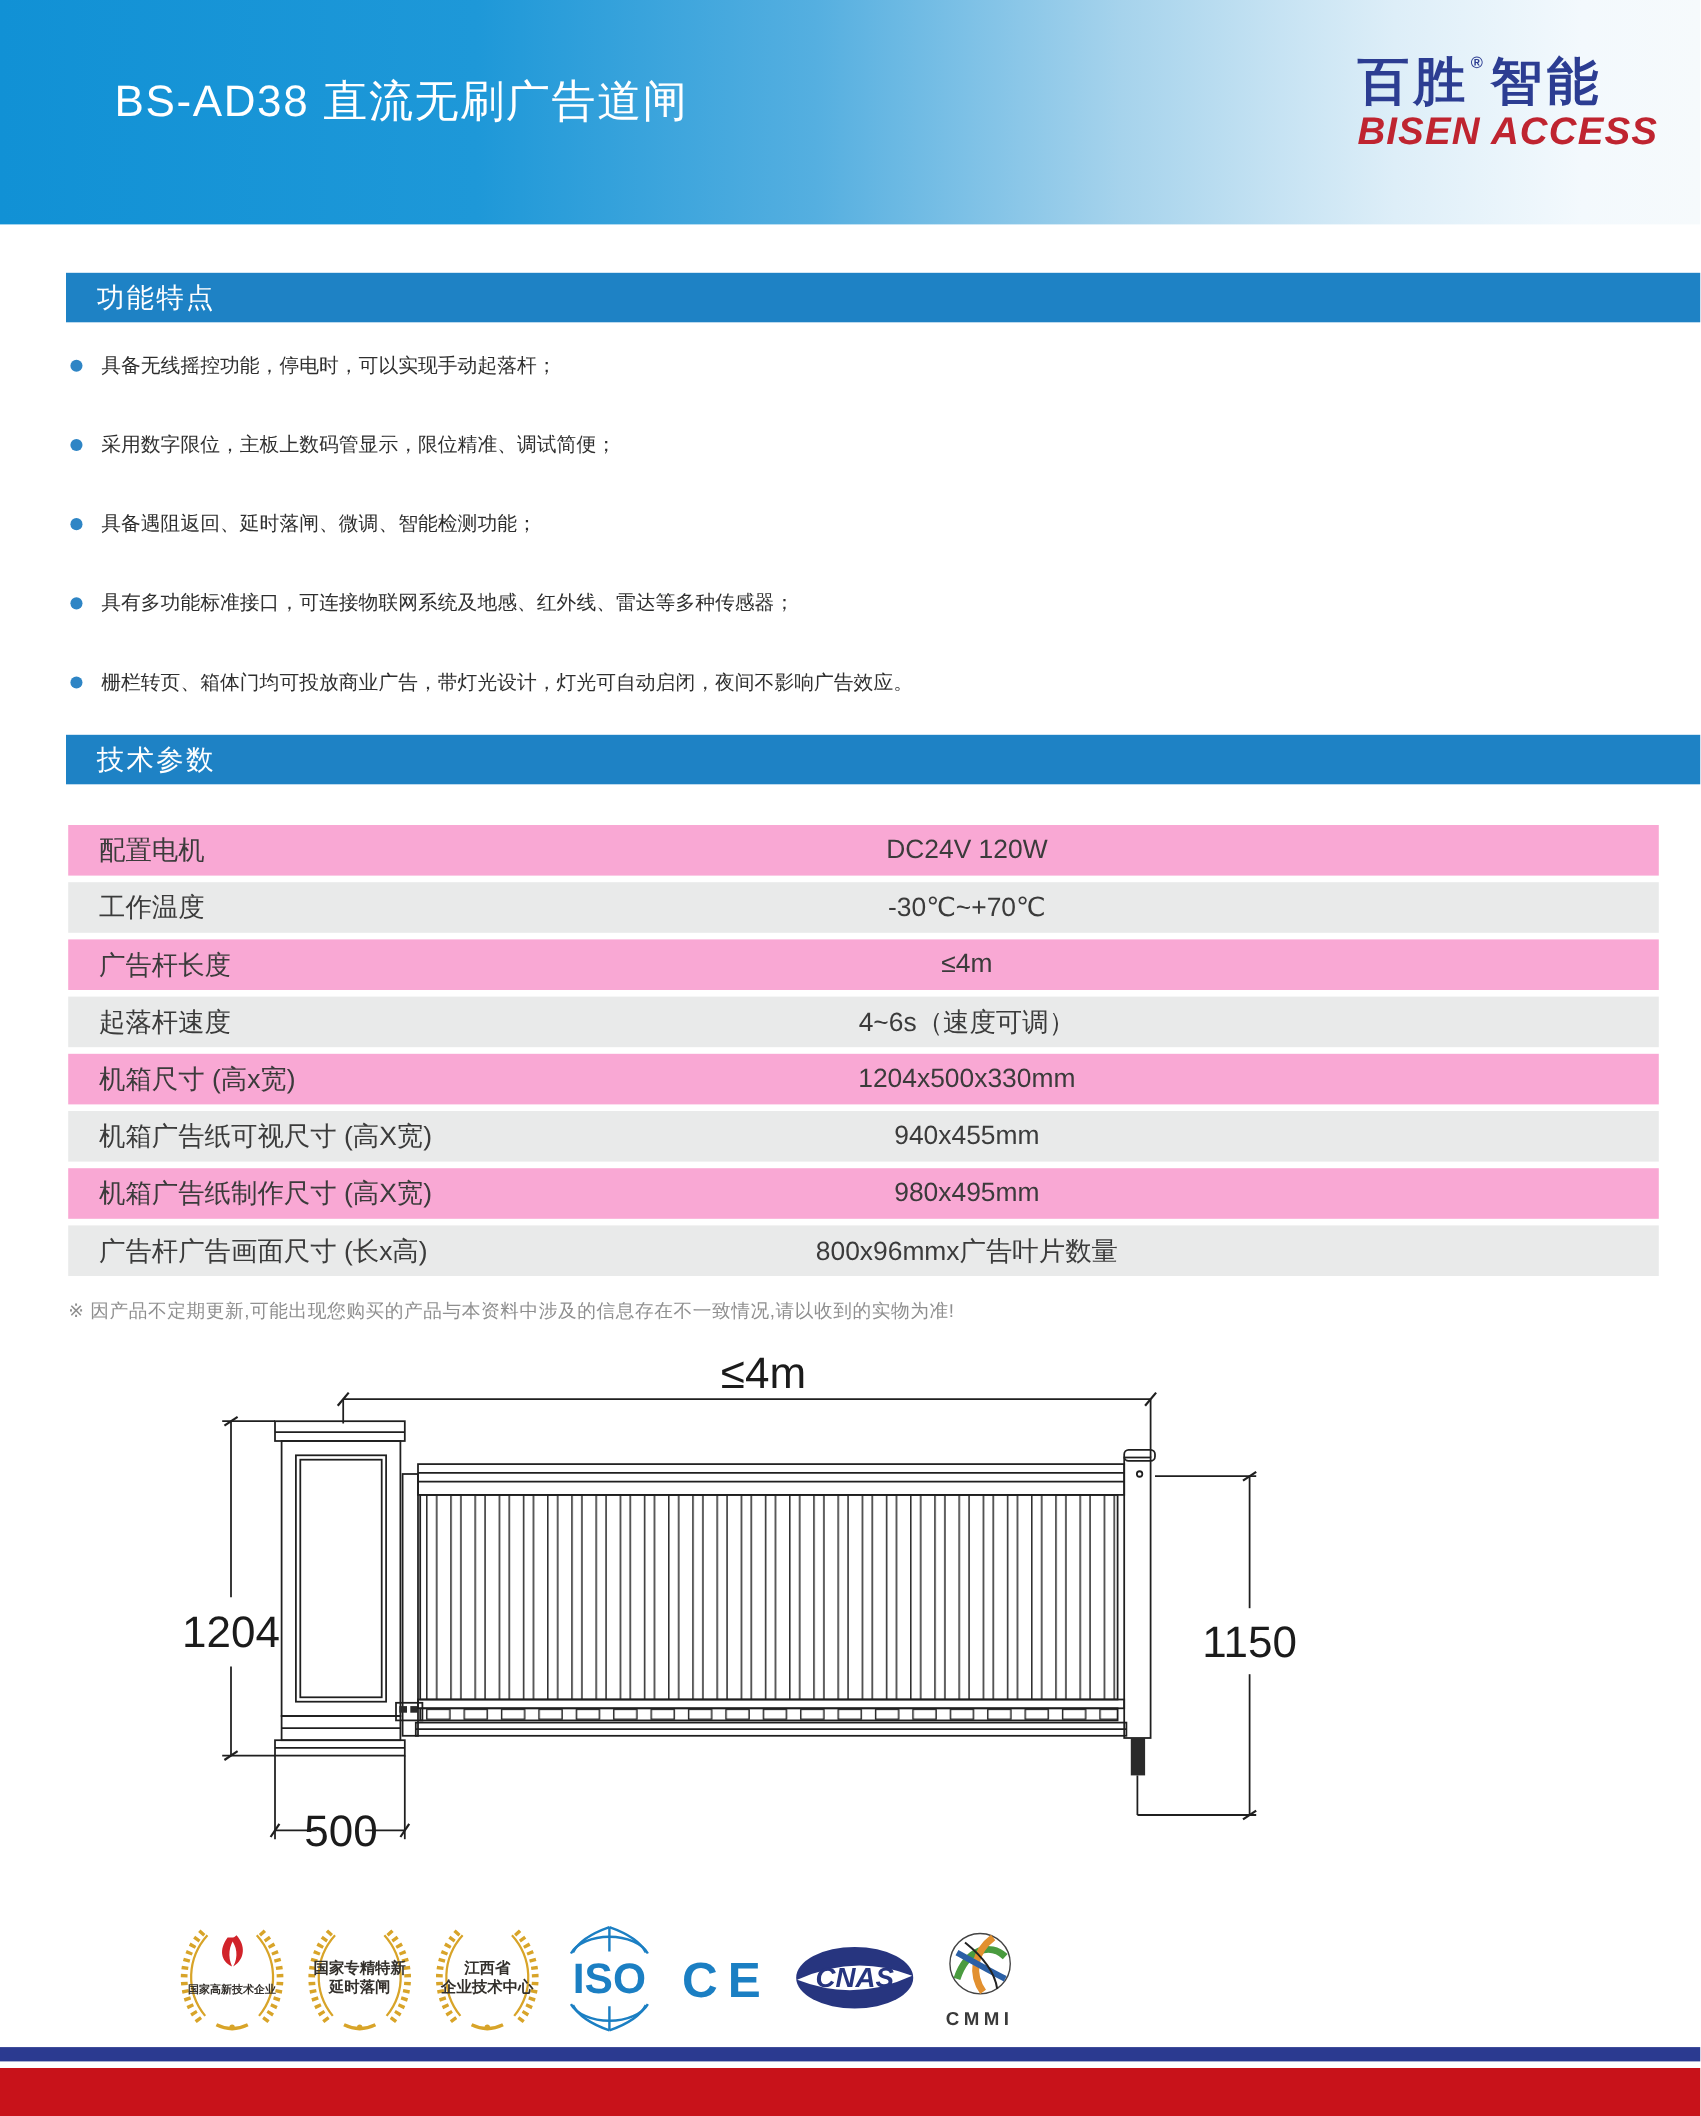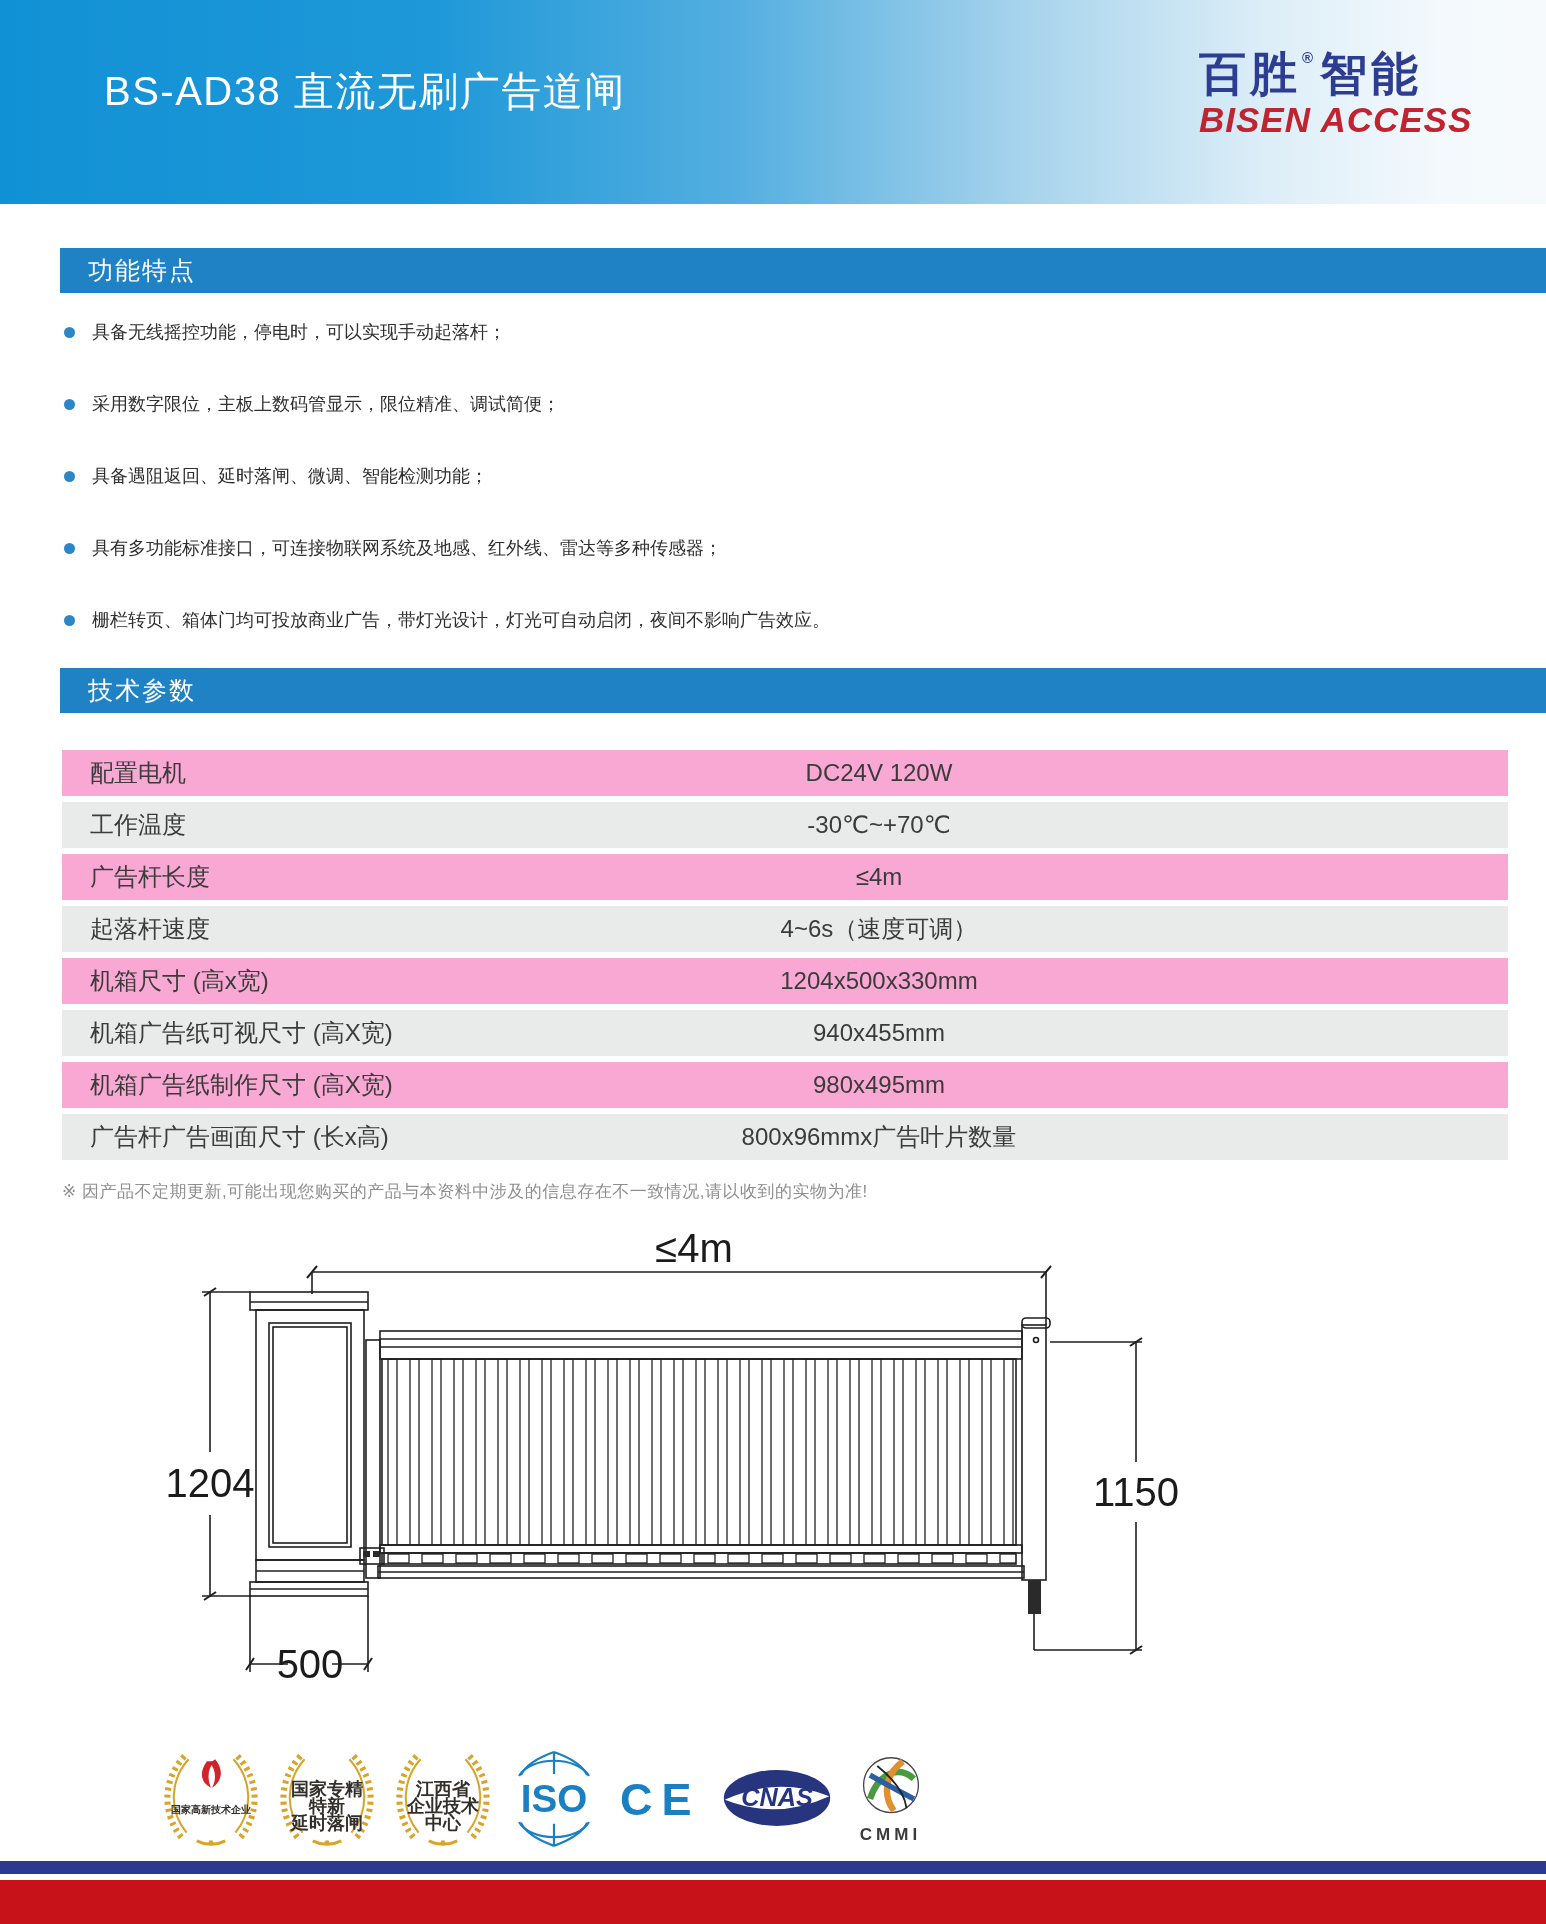"百胜" .brand-logo { left: 1199px -> 1234px }
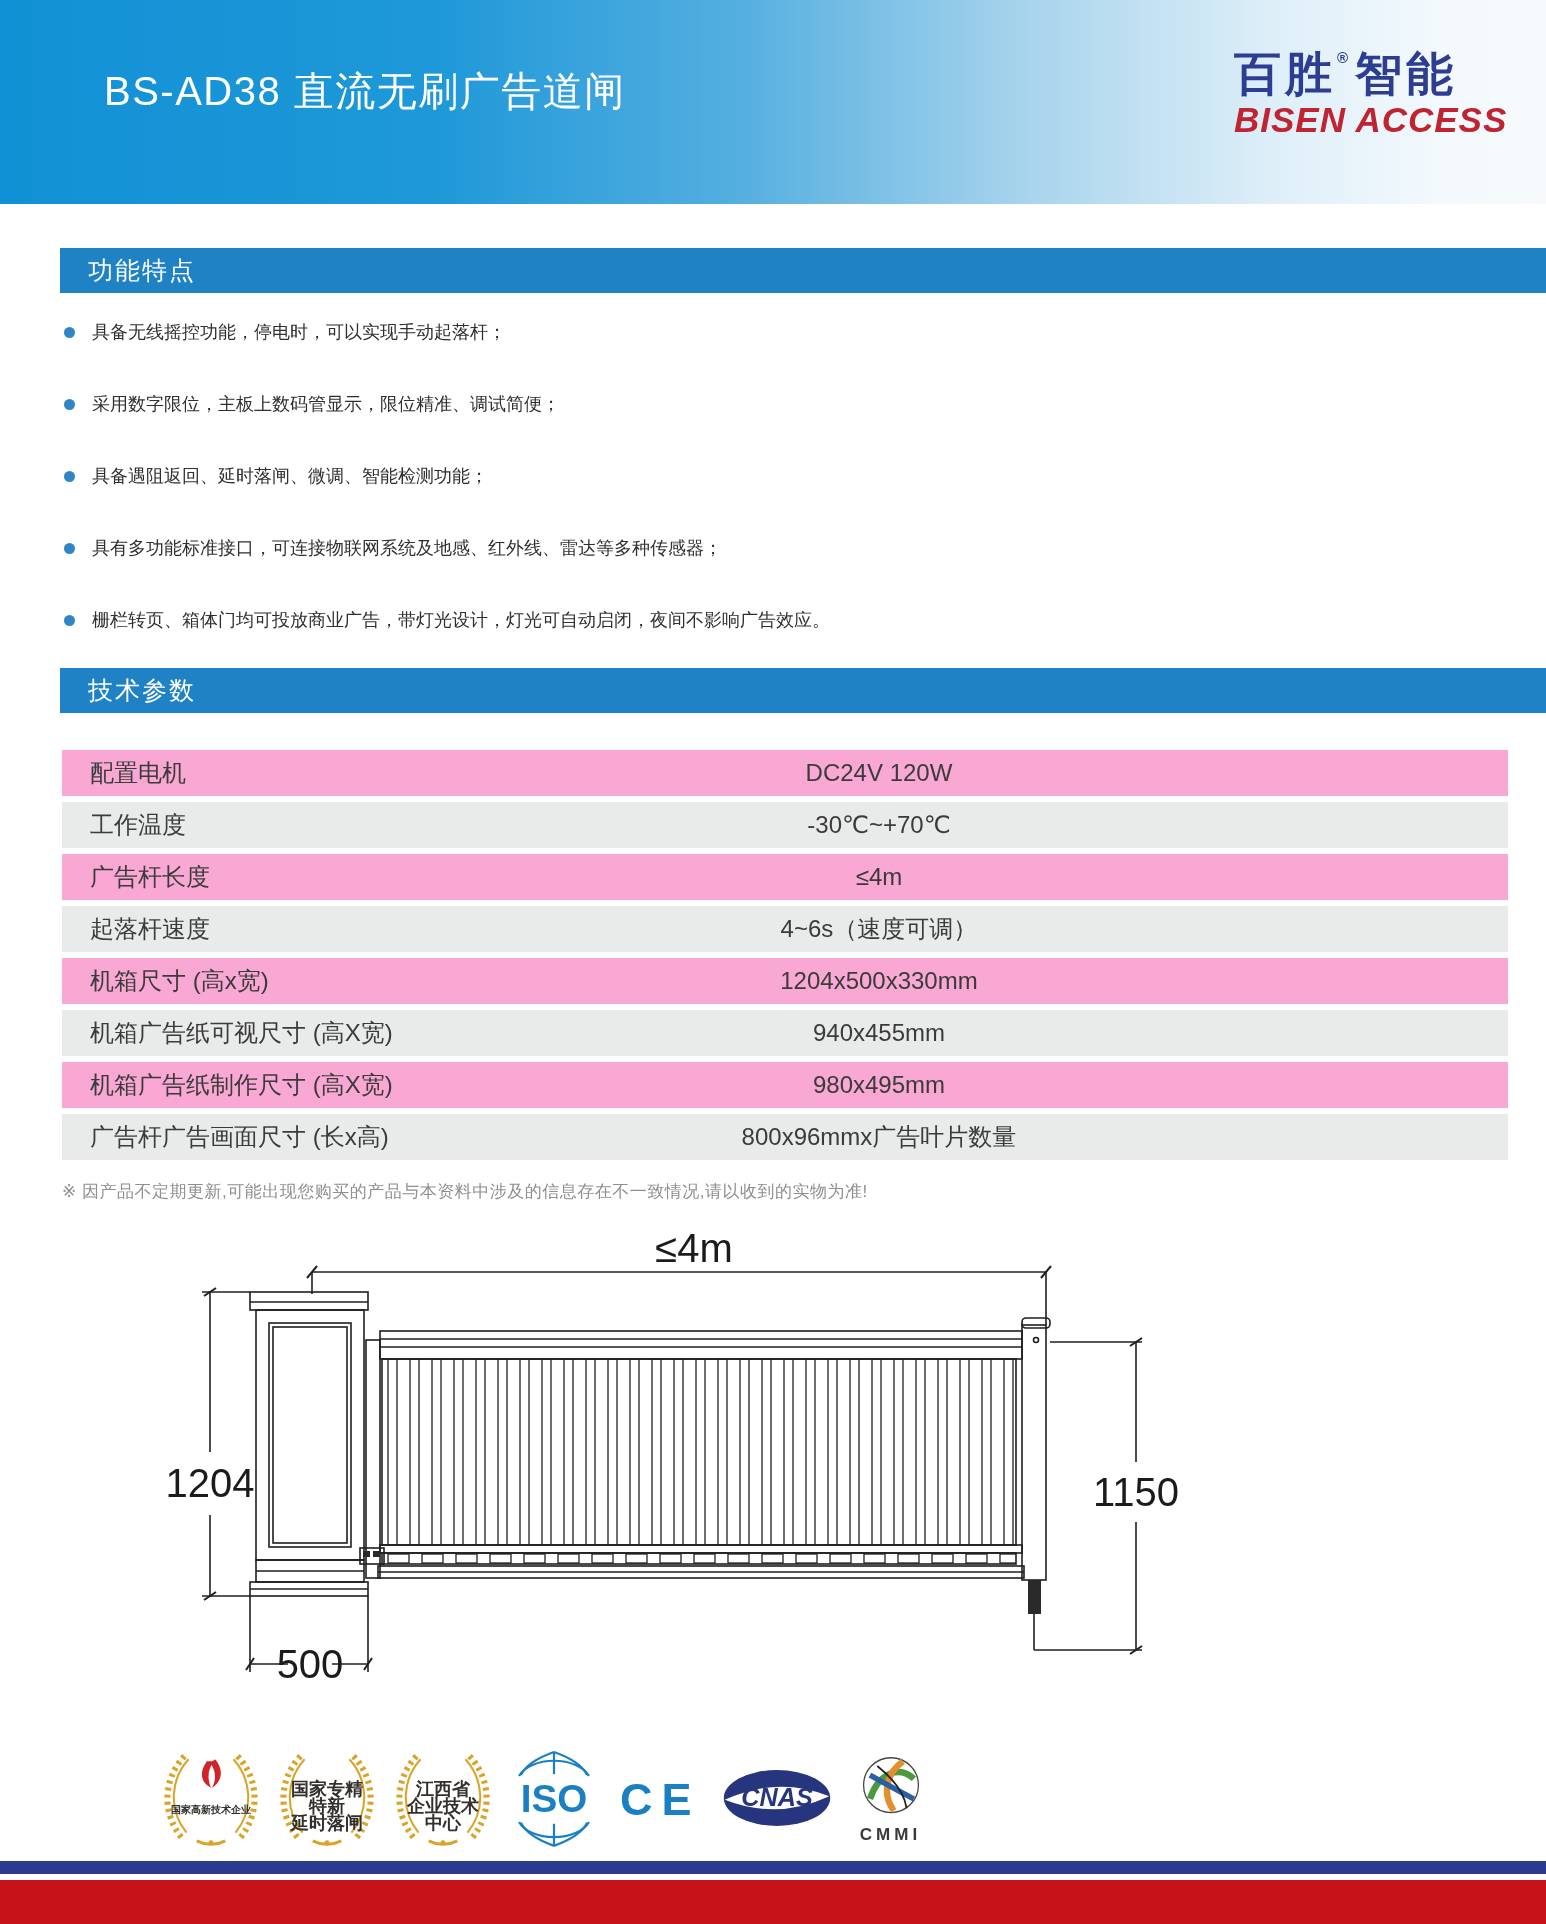"国家专精特新" .laurel .lbl2 { font-size: 18px -> 14px }
